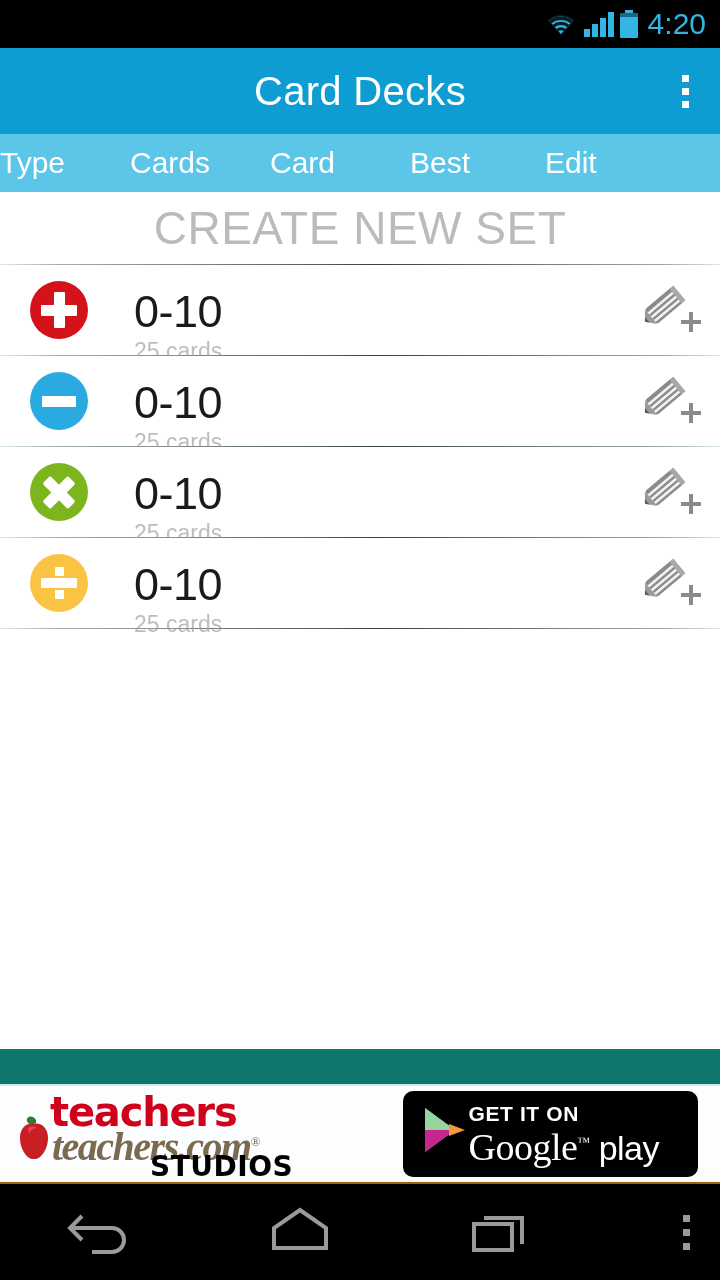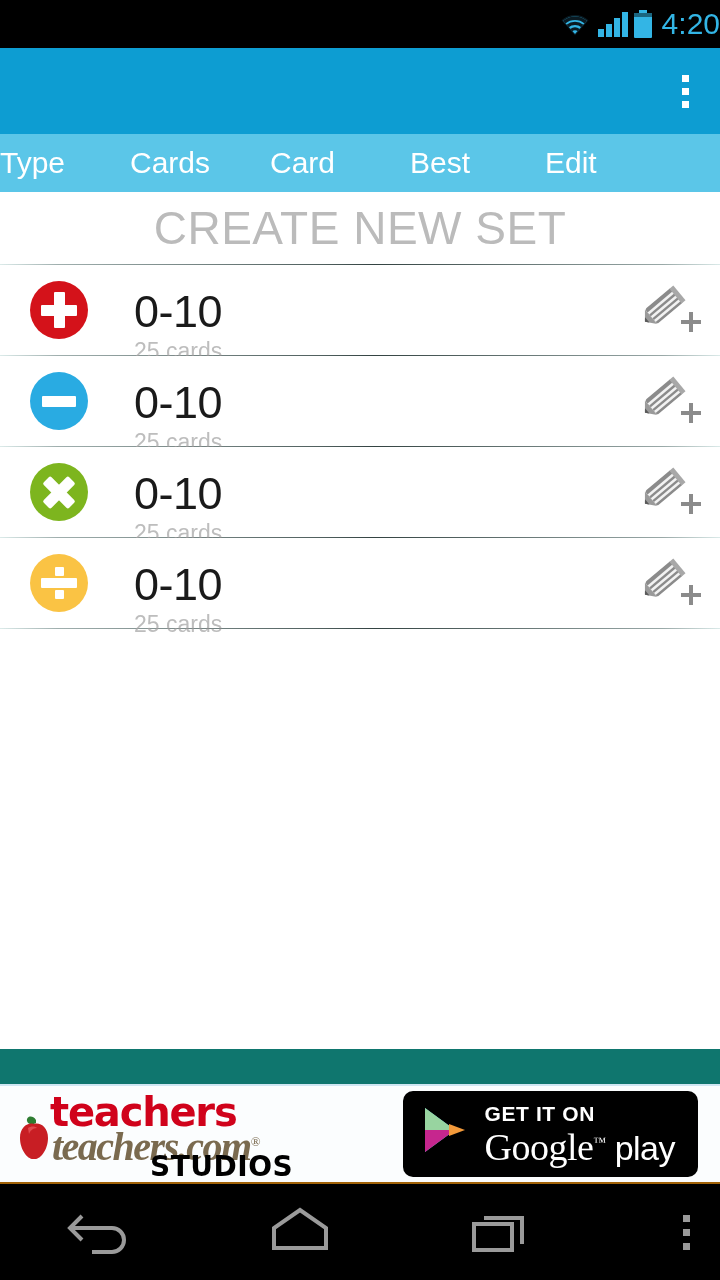"4:20" .status-bar { padding-right: none -> 14px }
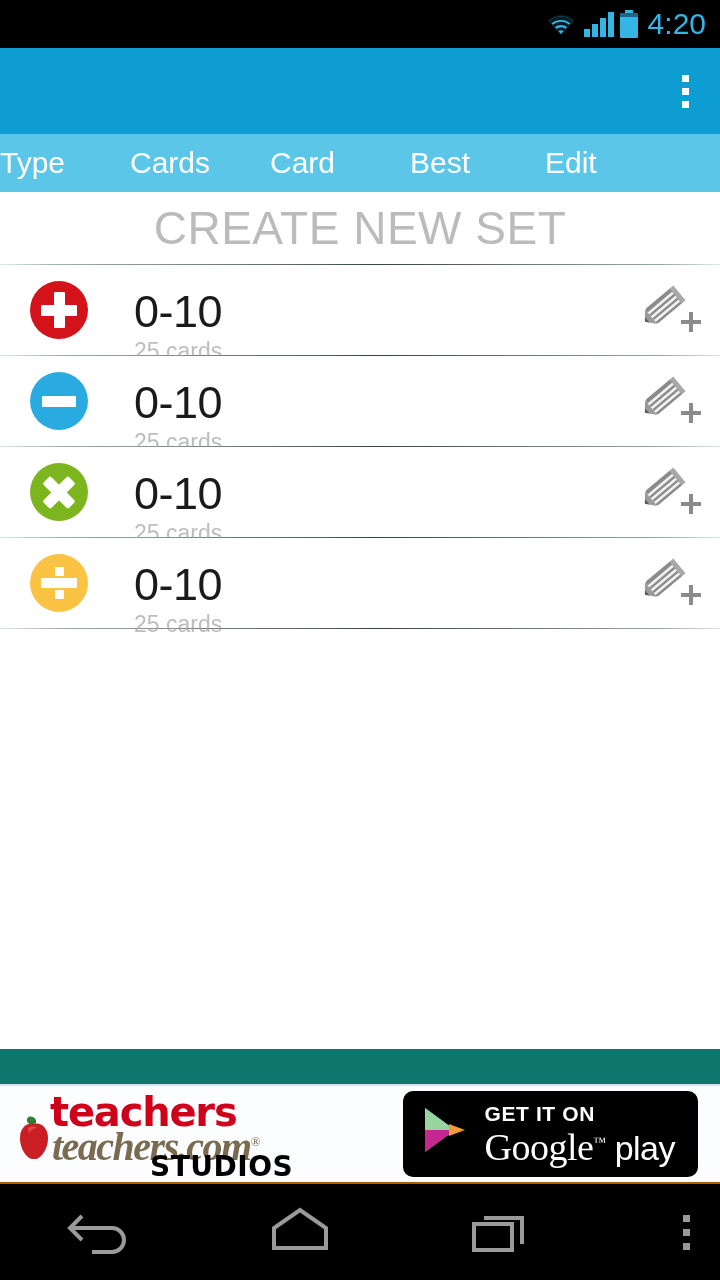"Card Decks" div.app-title { html: none -> <div>Card Decks</div> }
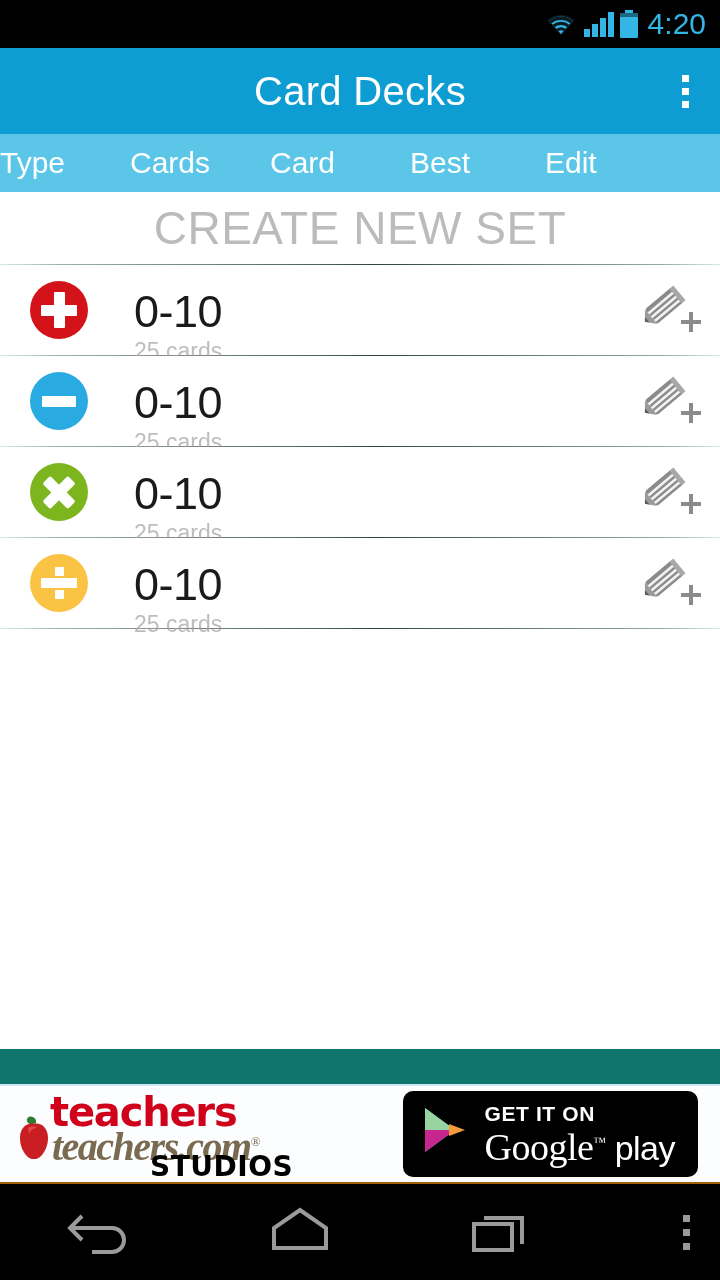"GET IT ON" .gp-badge { gap: 16px -> 0 }
